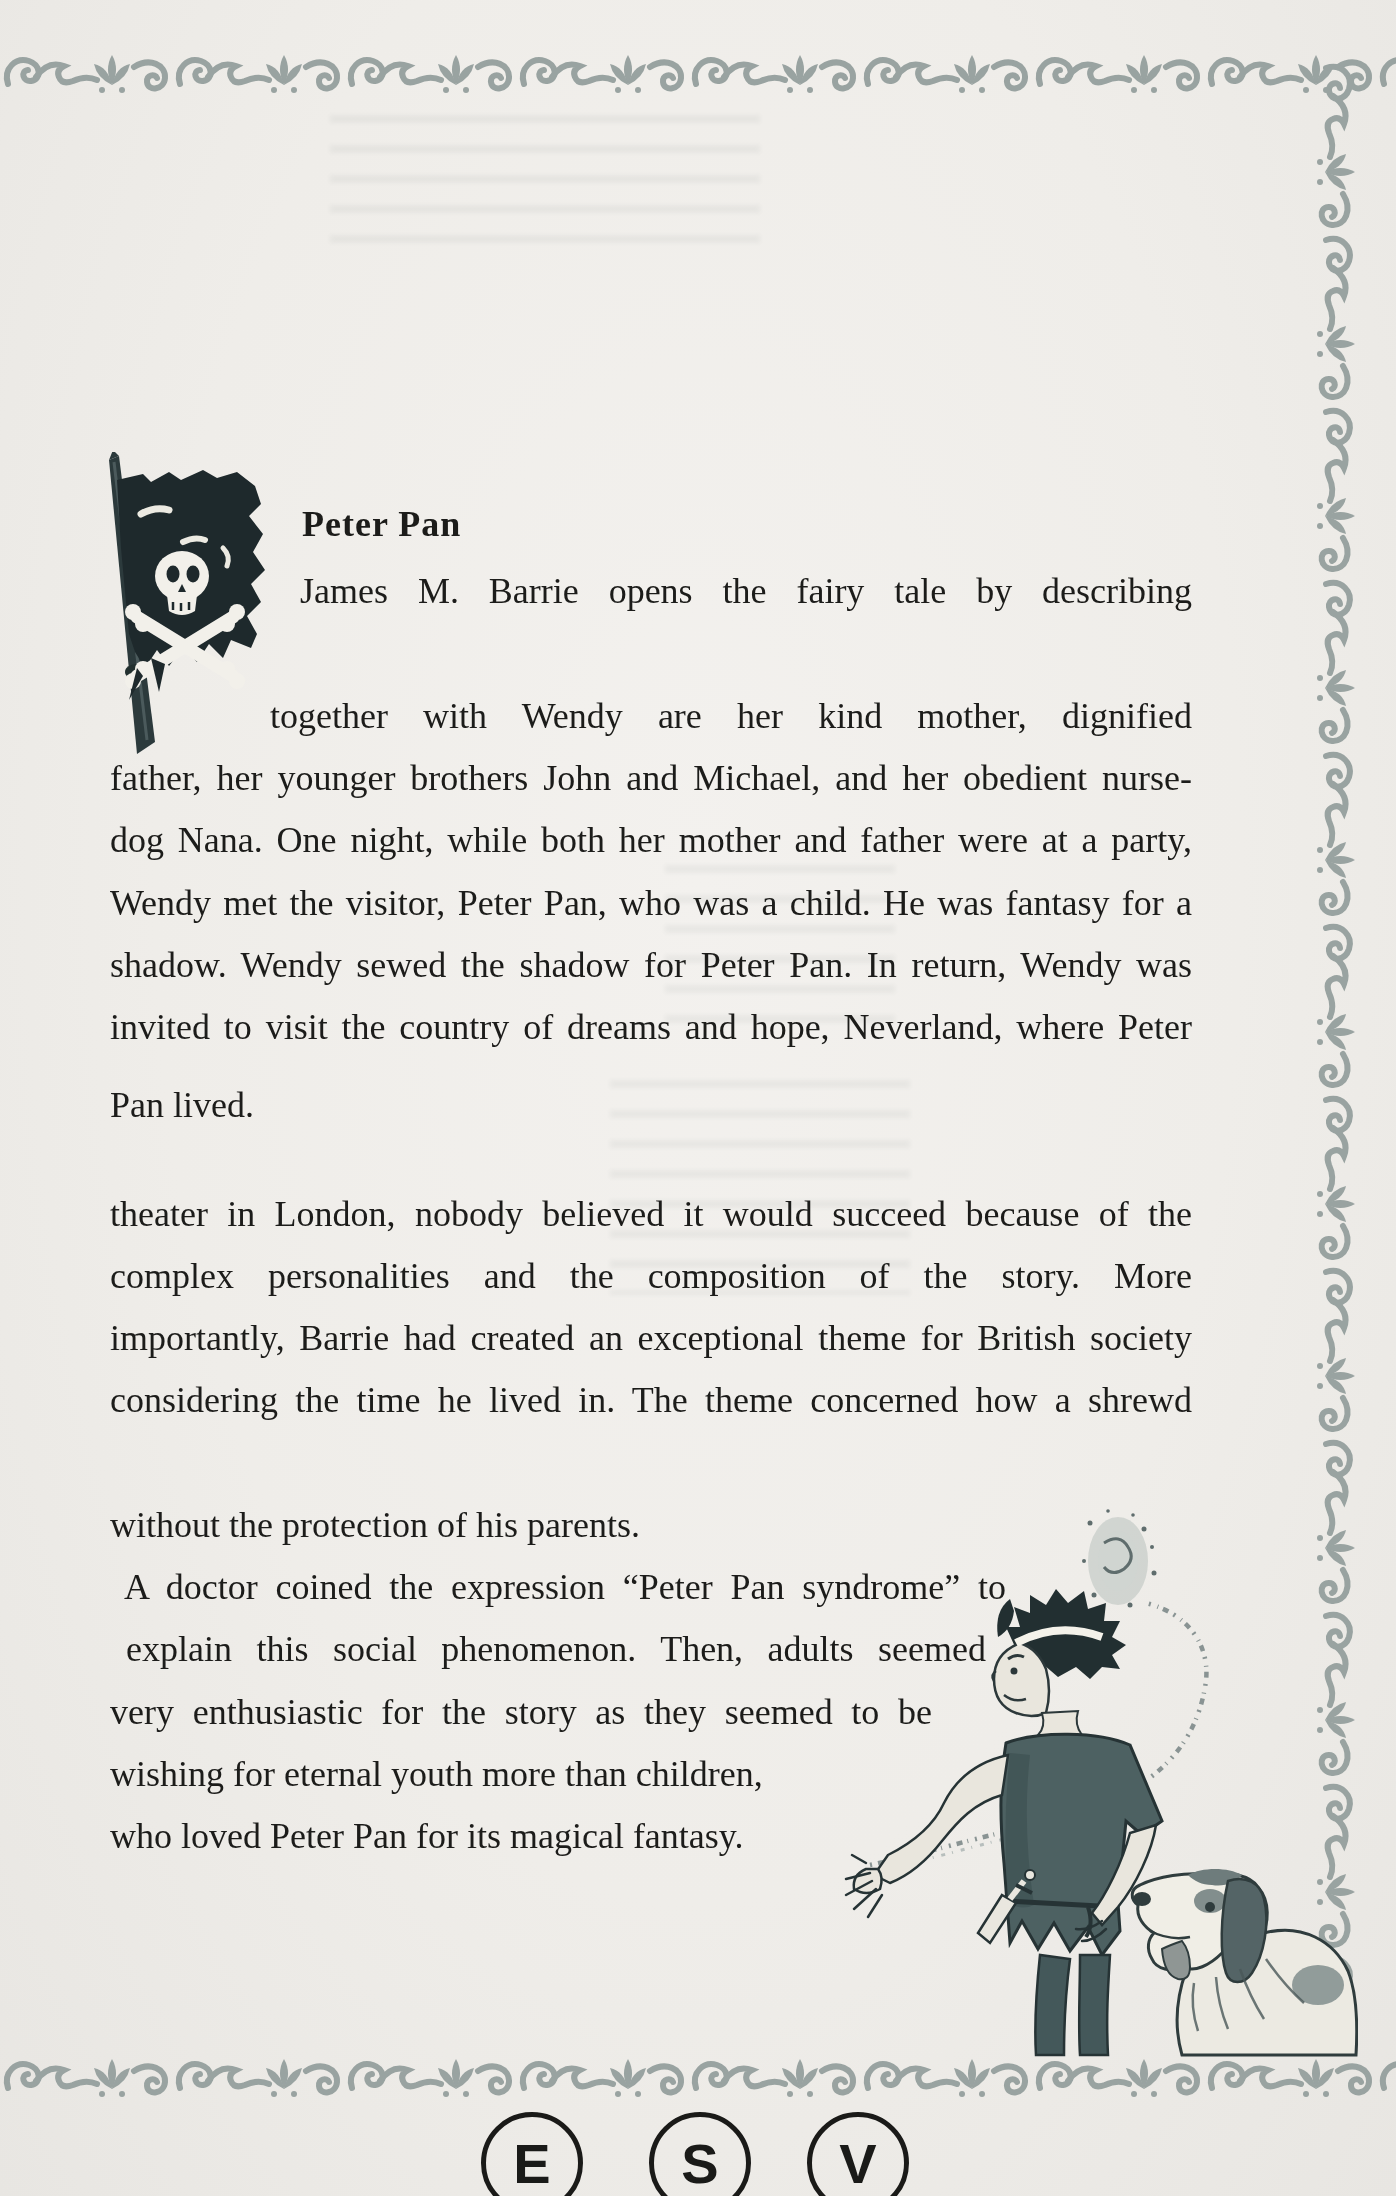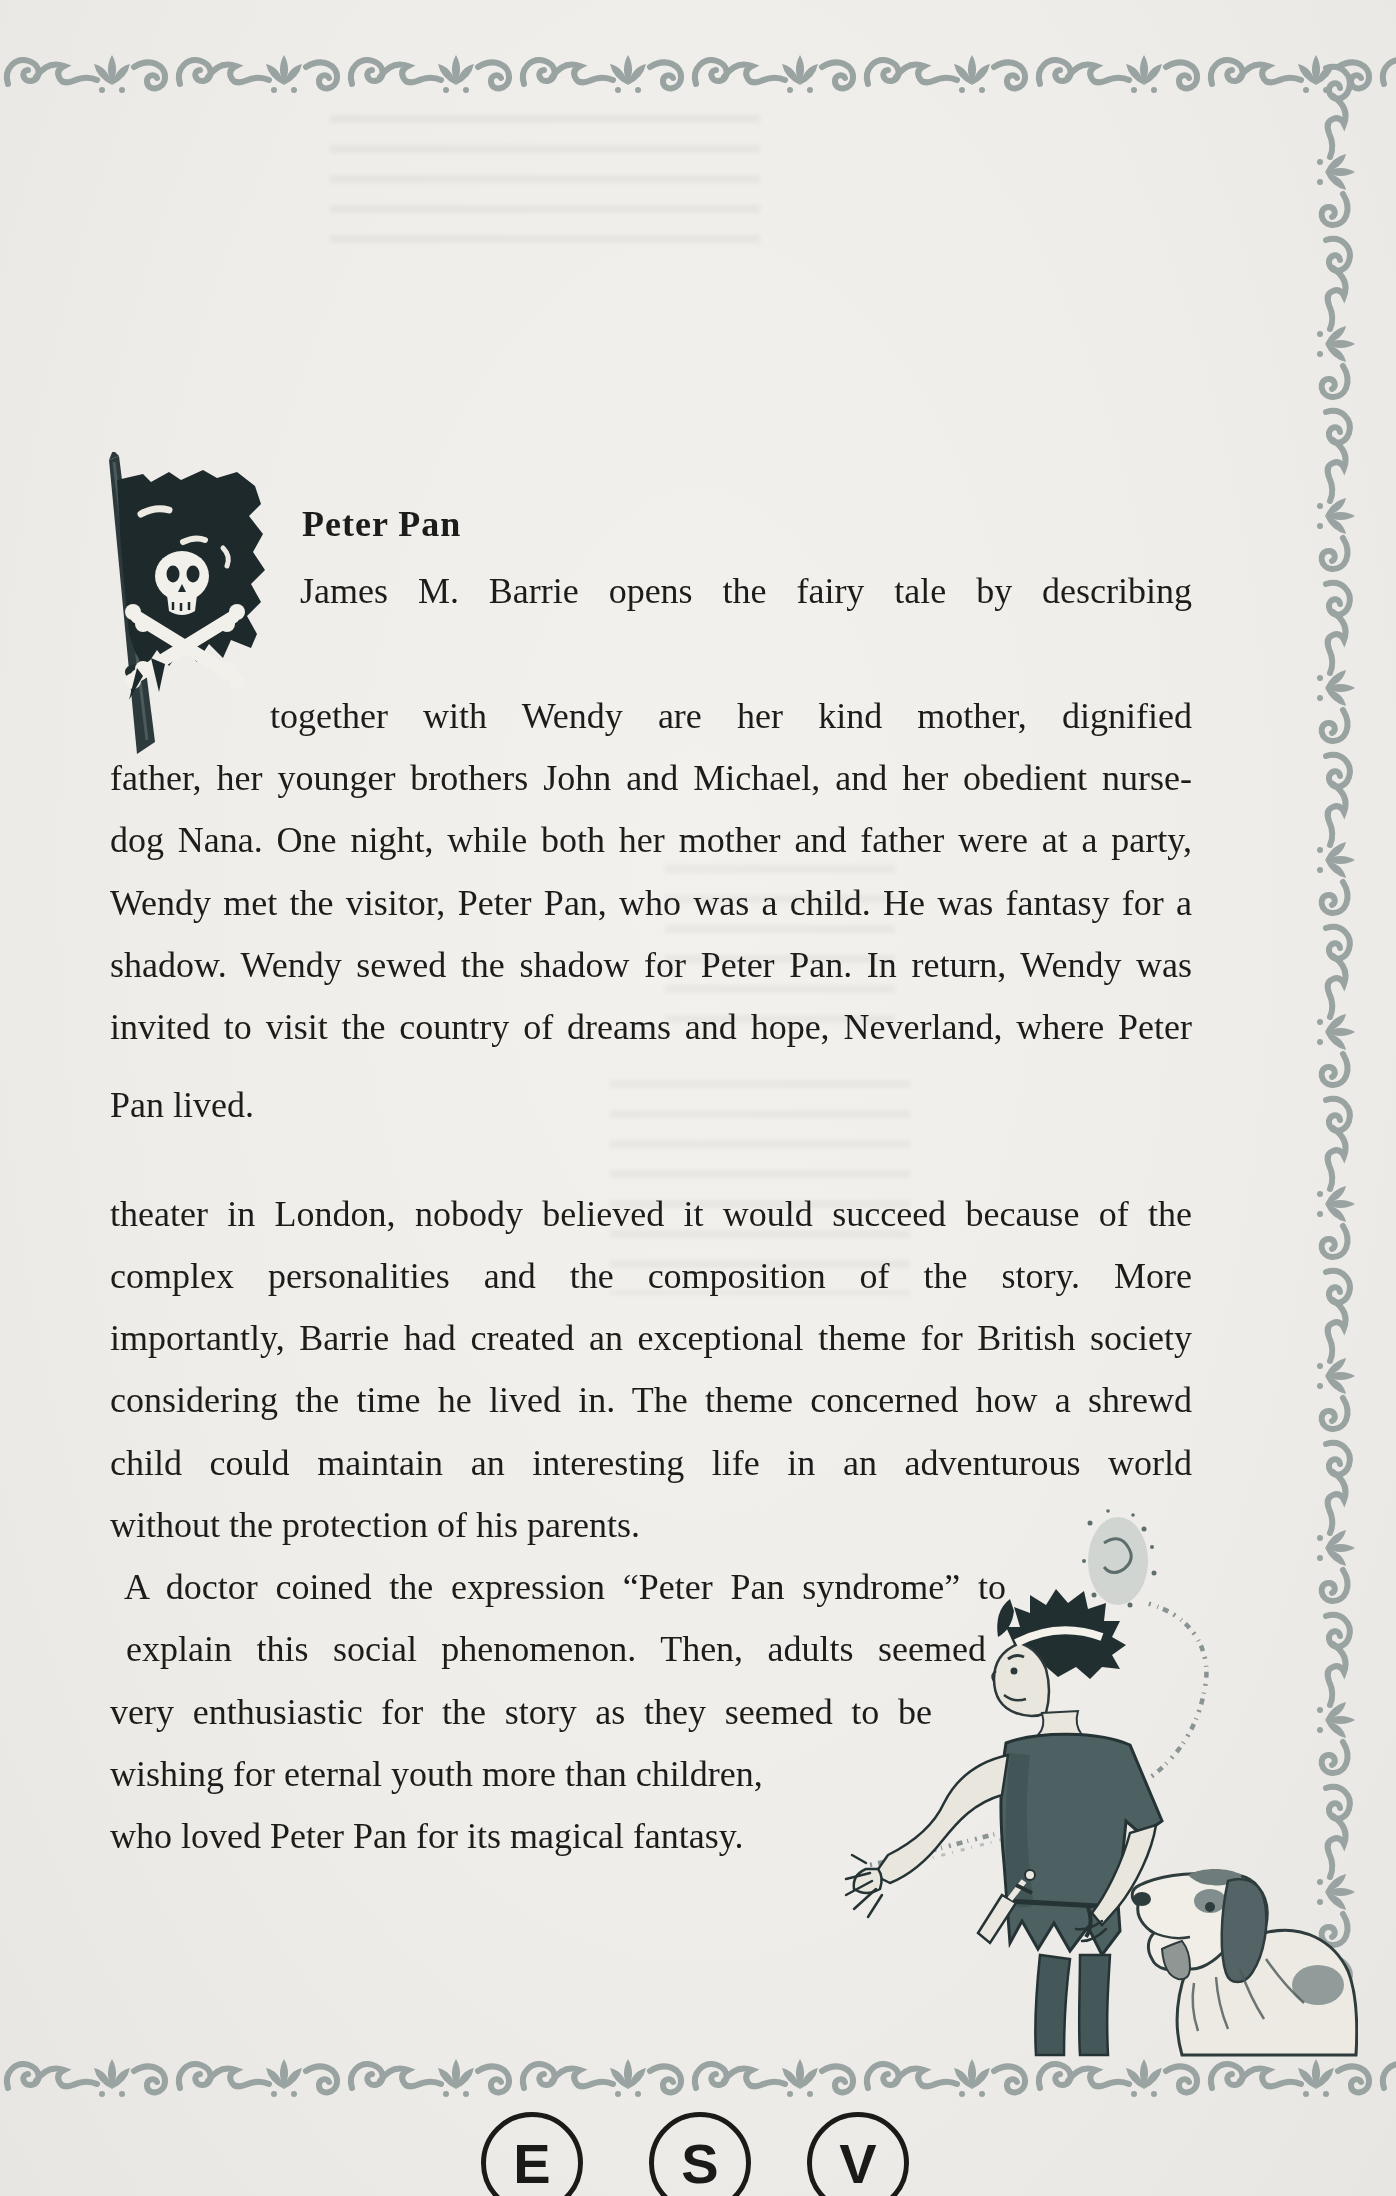"child could maintain an interesting" div.line { html: <div>child could maintain an interesting life in an adventurous world</div> -> none }
